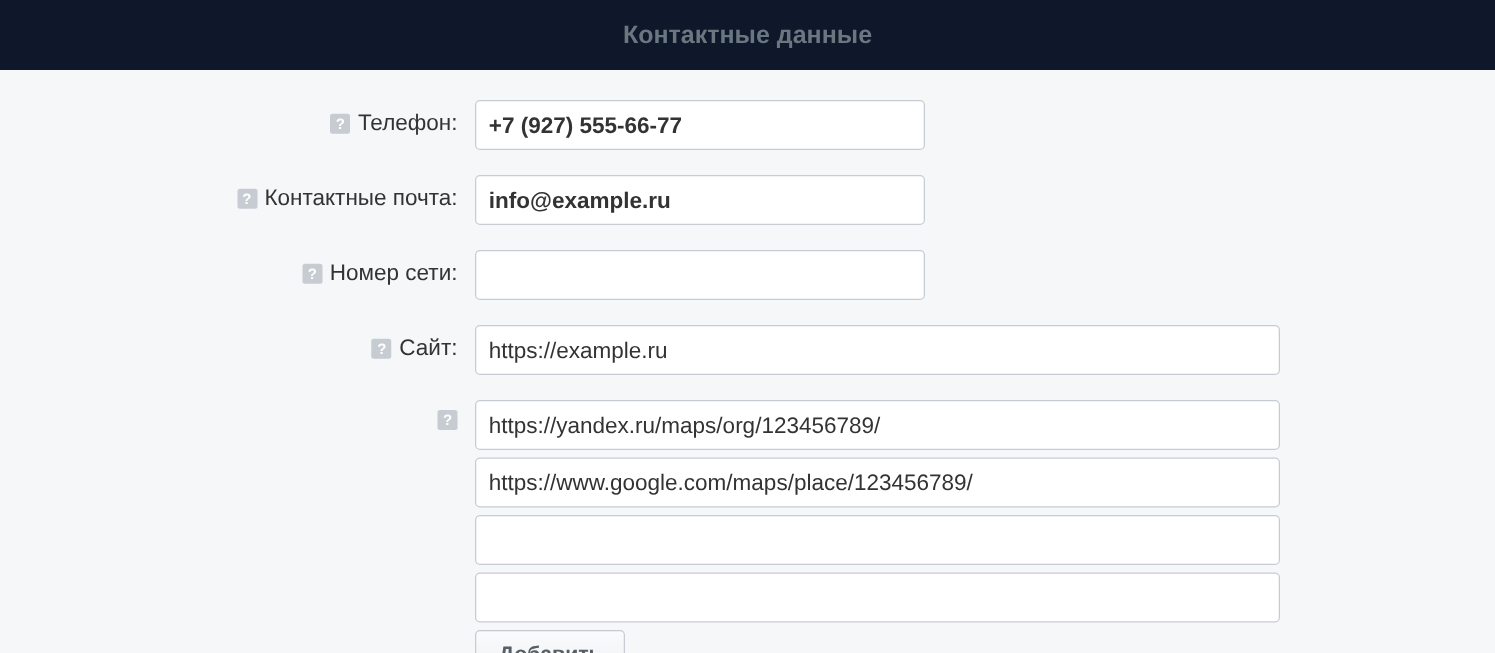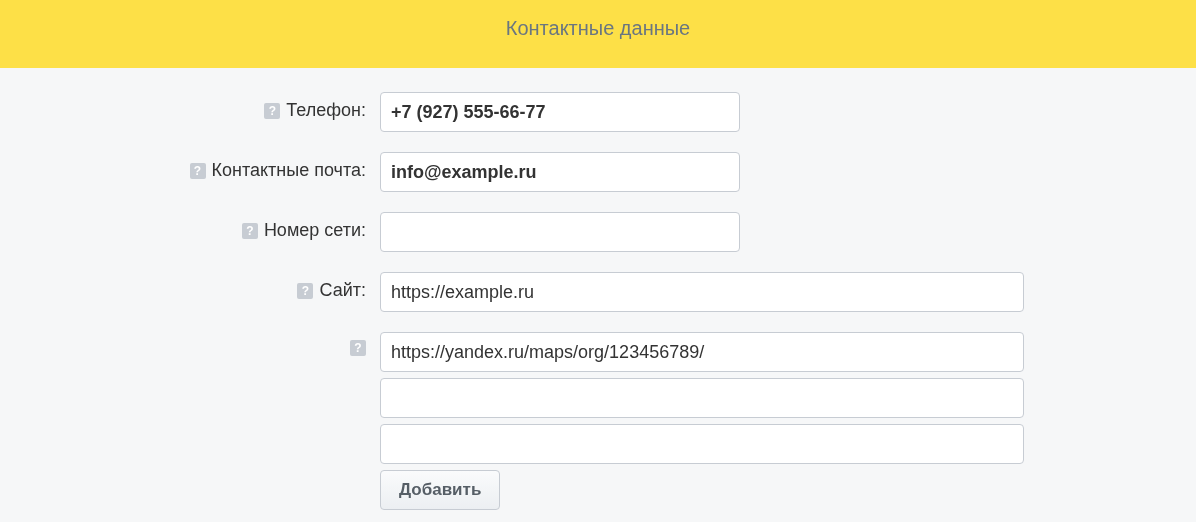"Контактные данные" .panel-header { background: #fde047 -> #0f172a; font-weight: normal -> bold; height: 68px -> 56px }
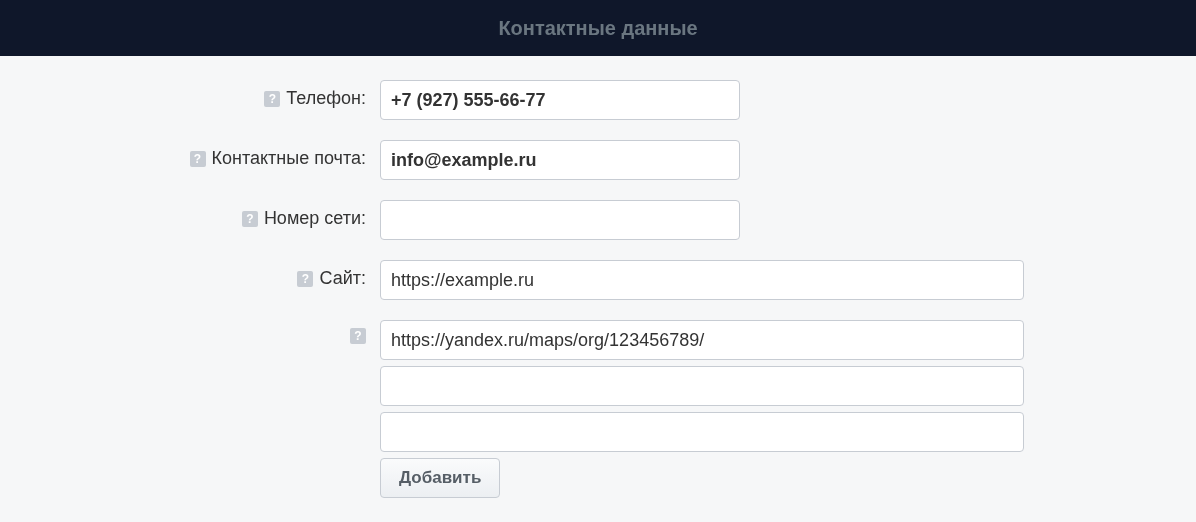"https://www.google.com/maps/place/123456" input.w-long { html: none -> <input> }
